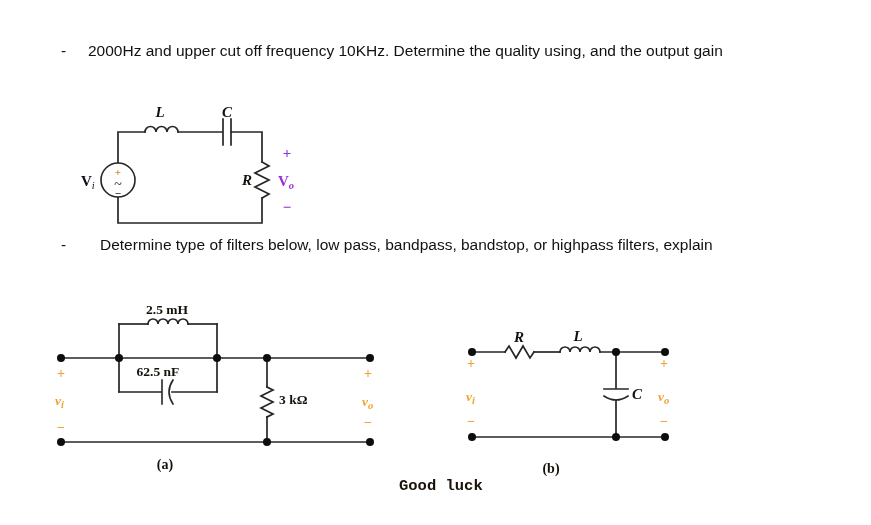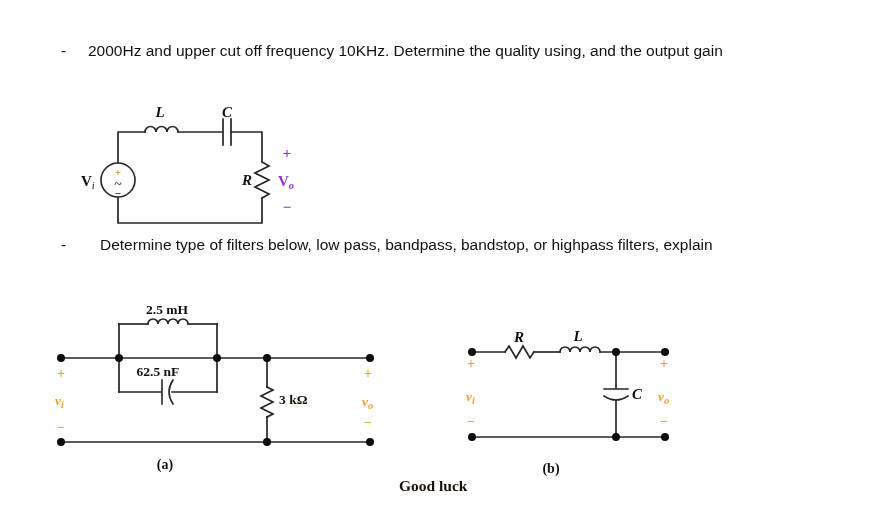"Good luck" .footer-msg { font-family: Liberation Serif, serif -> Liberation Mono, monospace }
